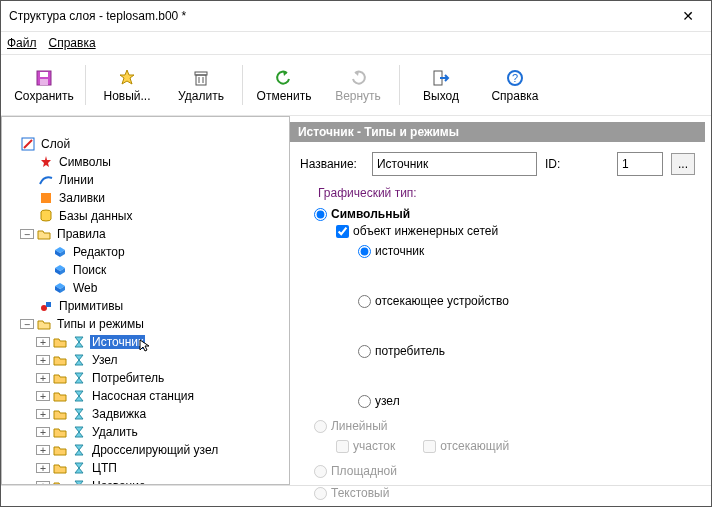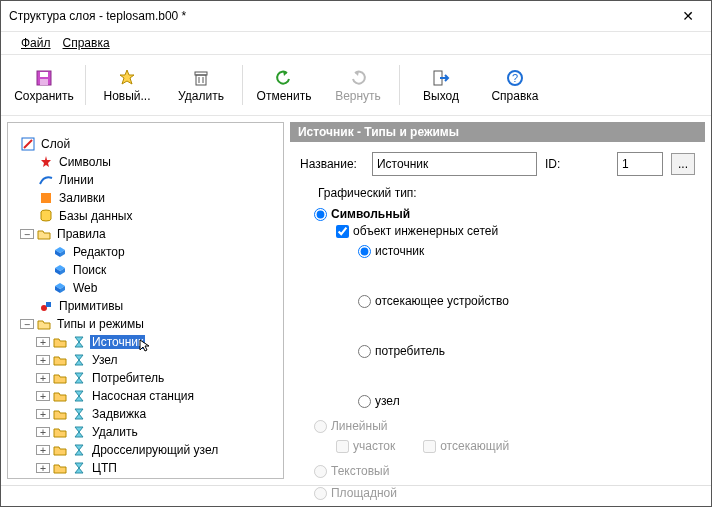"Файл" .menubar { padding: 0 20px -> 0 6px }
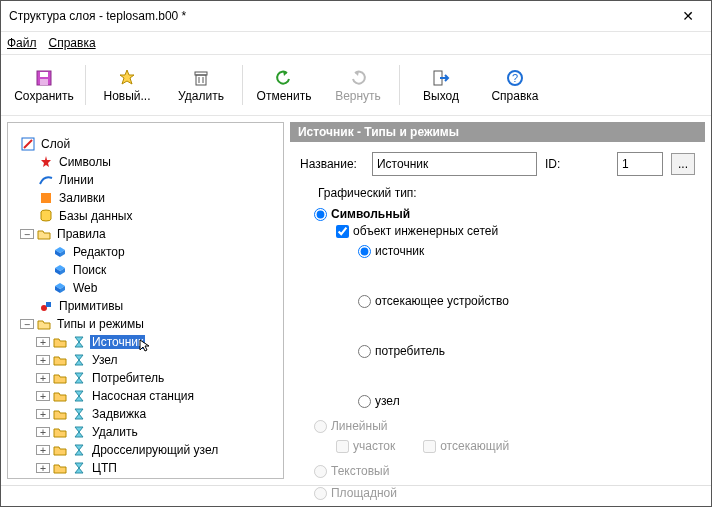"Слой" .tree { margin: 6px -> none; padding: 12px -> 18px }
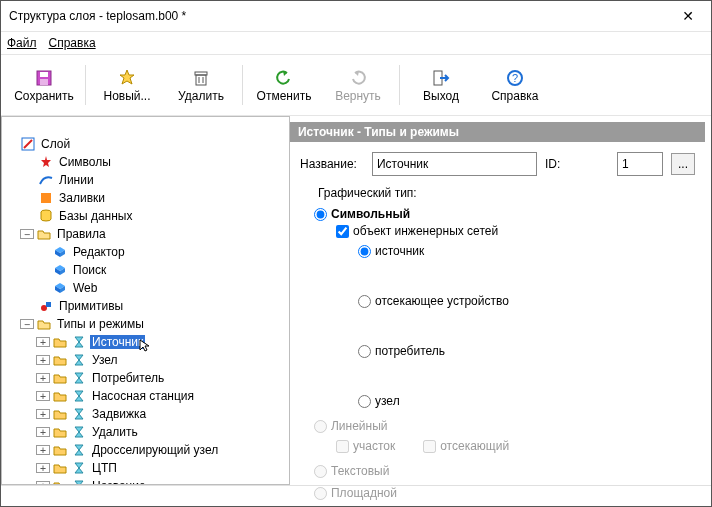"Графический тип:" legend { color: #000000 -> #701a75 }
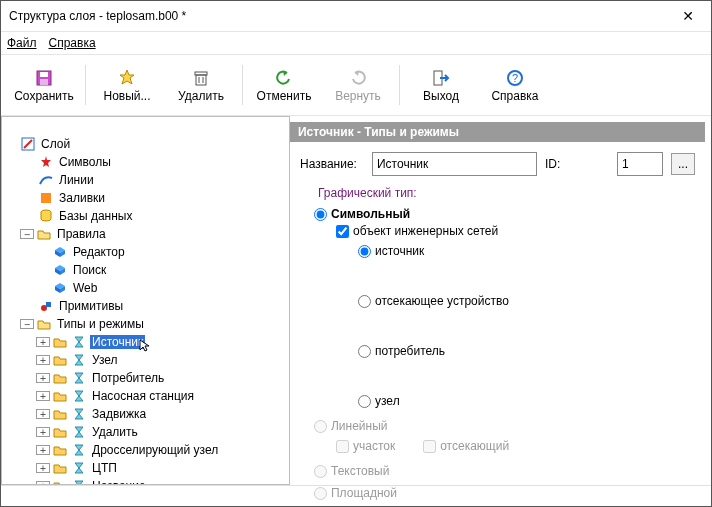"Текстовый" div.opt { order: before "Площадной" -> after "Площадной" }
